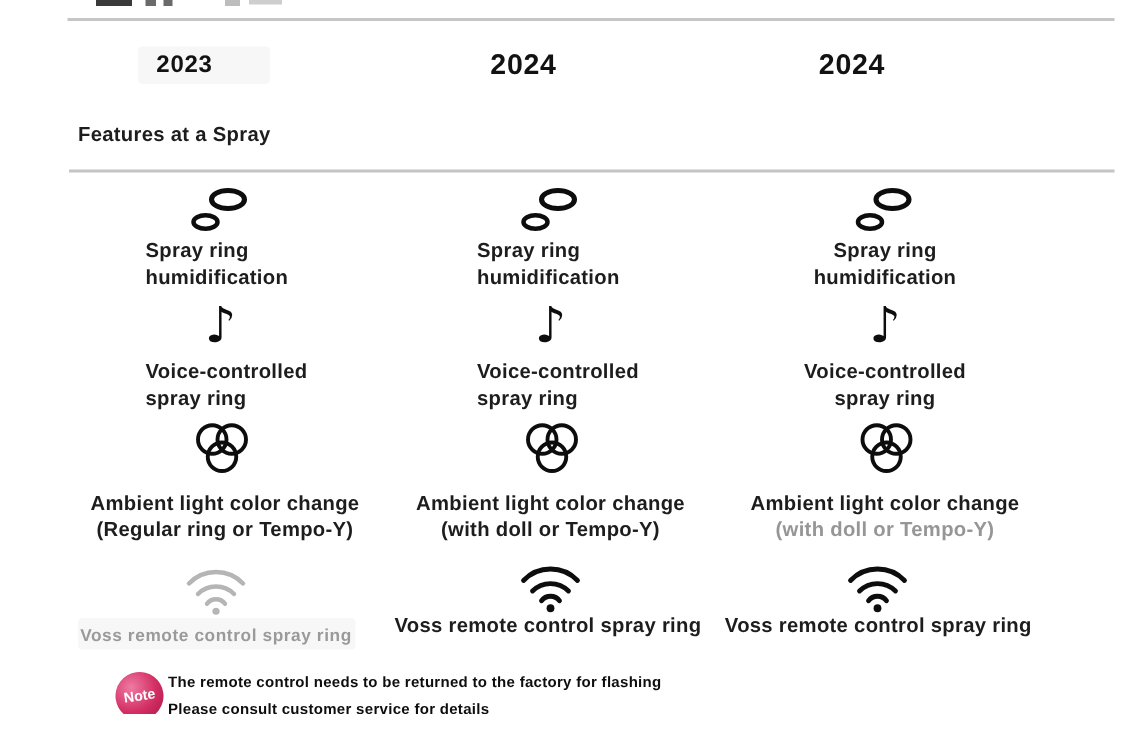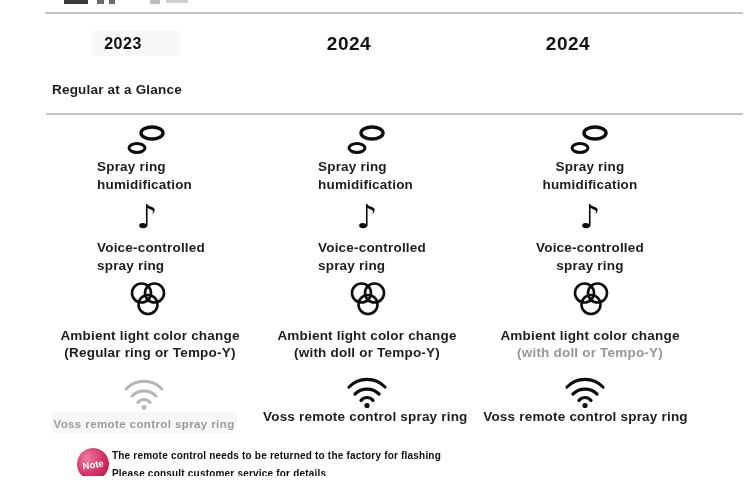"Regular at a Glance" div.section-title { text: Regular at a Glance -> Features at a Spray }
